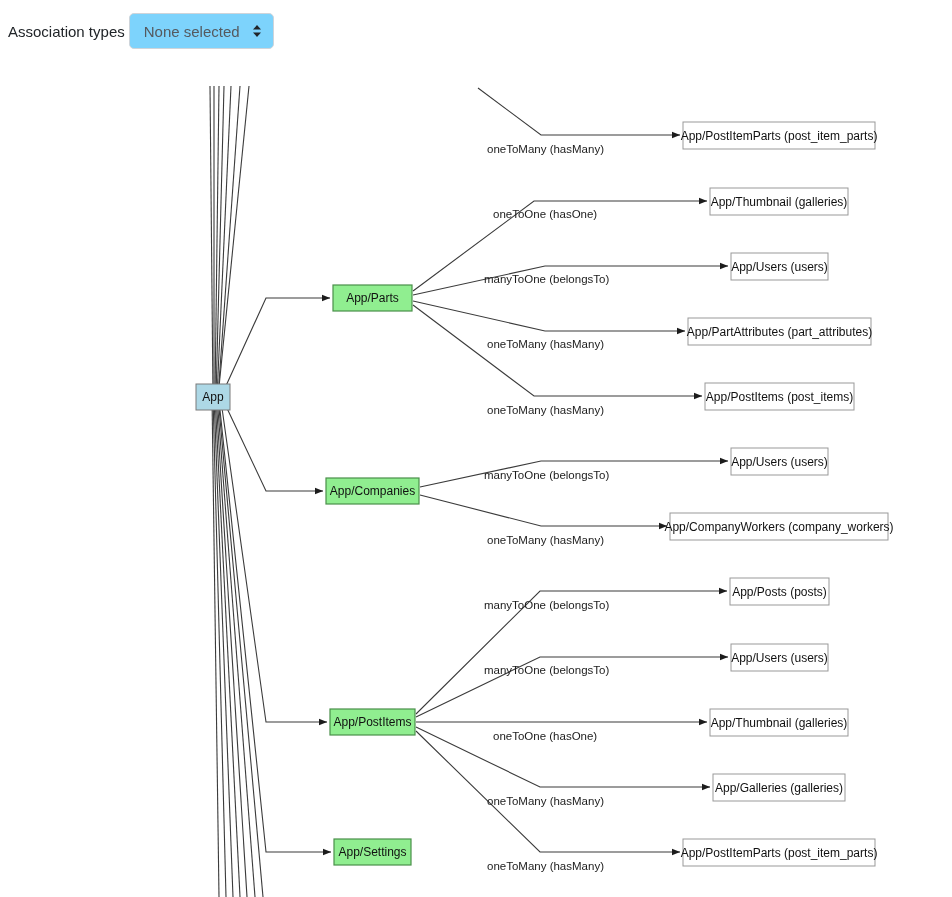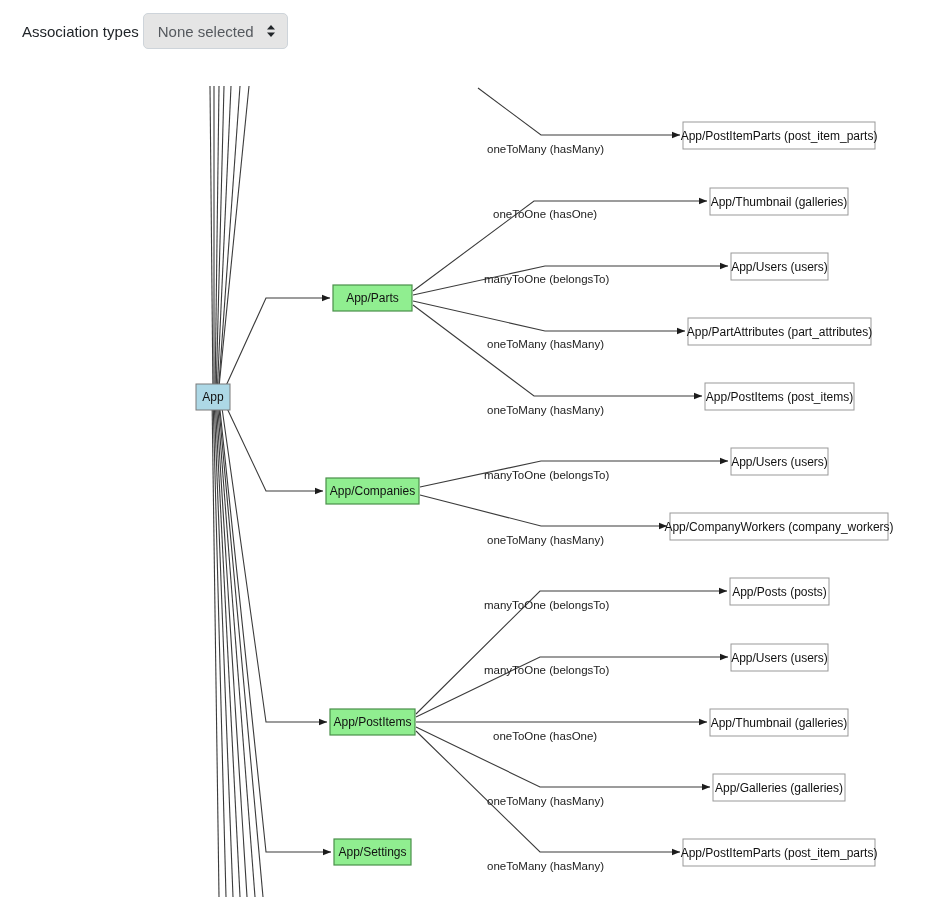"Association types" .toolbar { padding-left: 22px -> 8px }
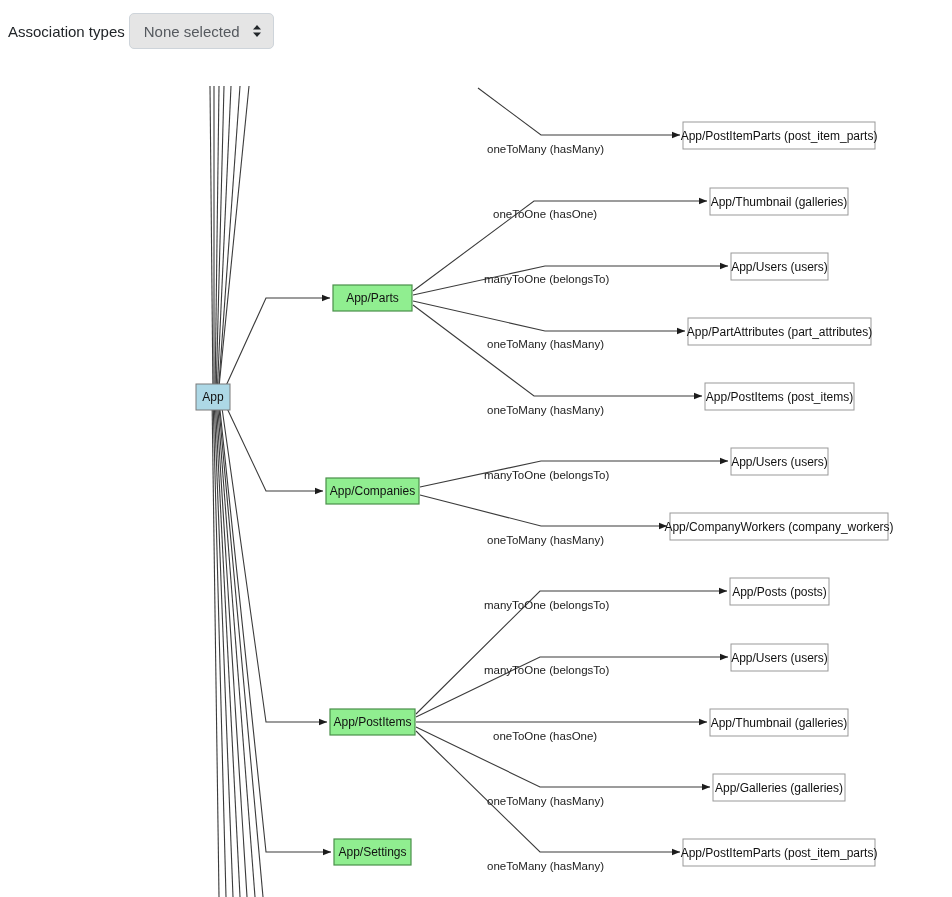"None selected" .select-box { background: #e5e5e5 -> #7dd3fc }
